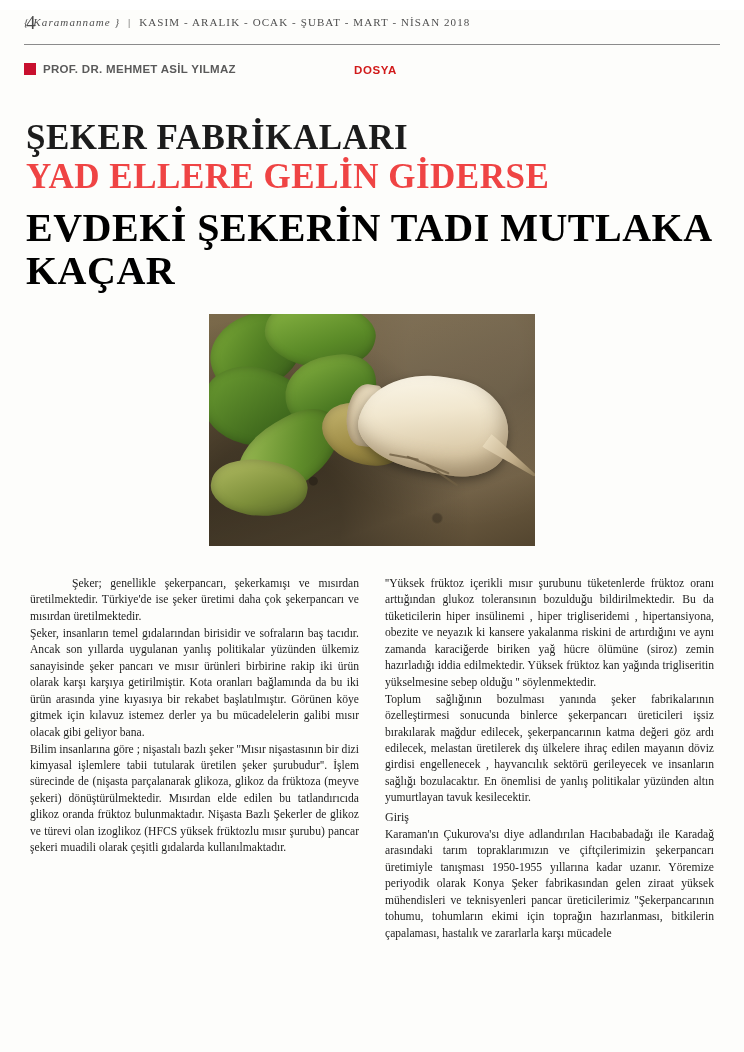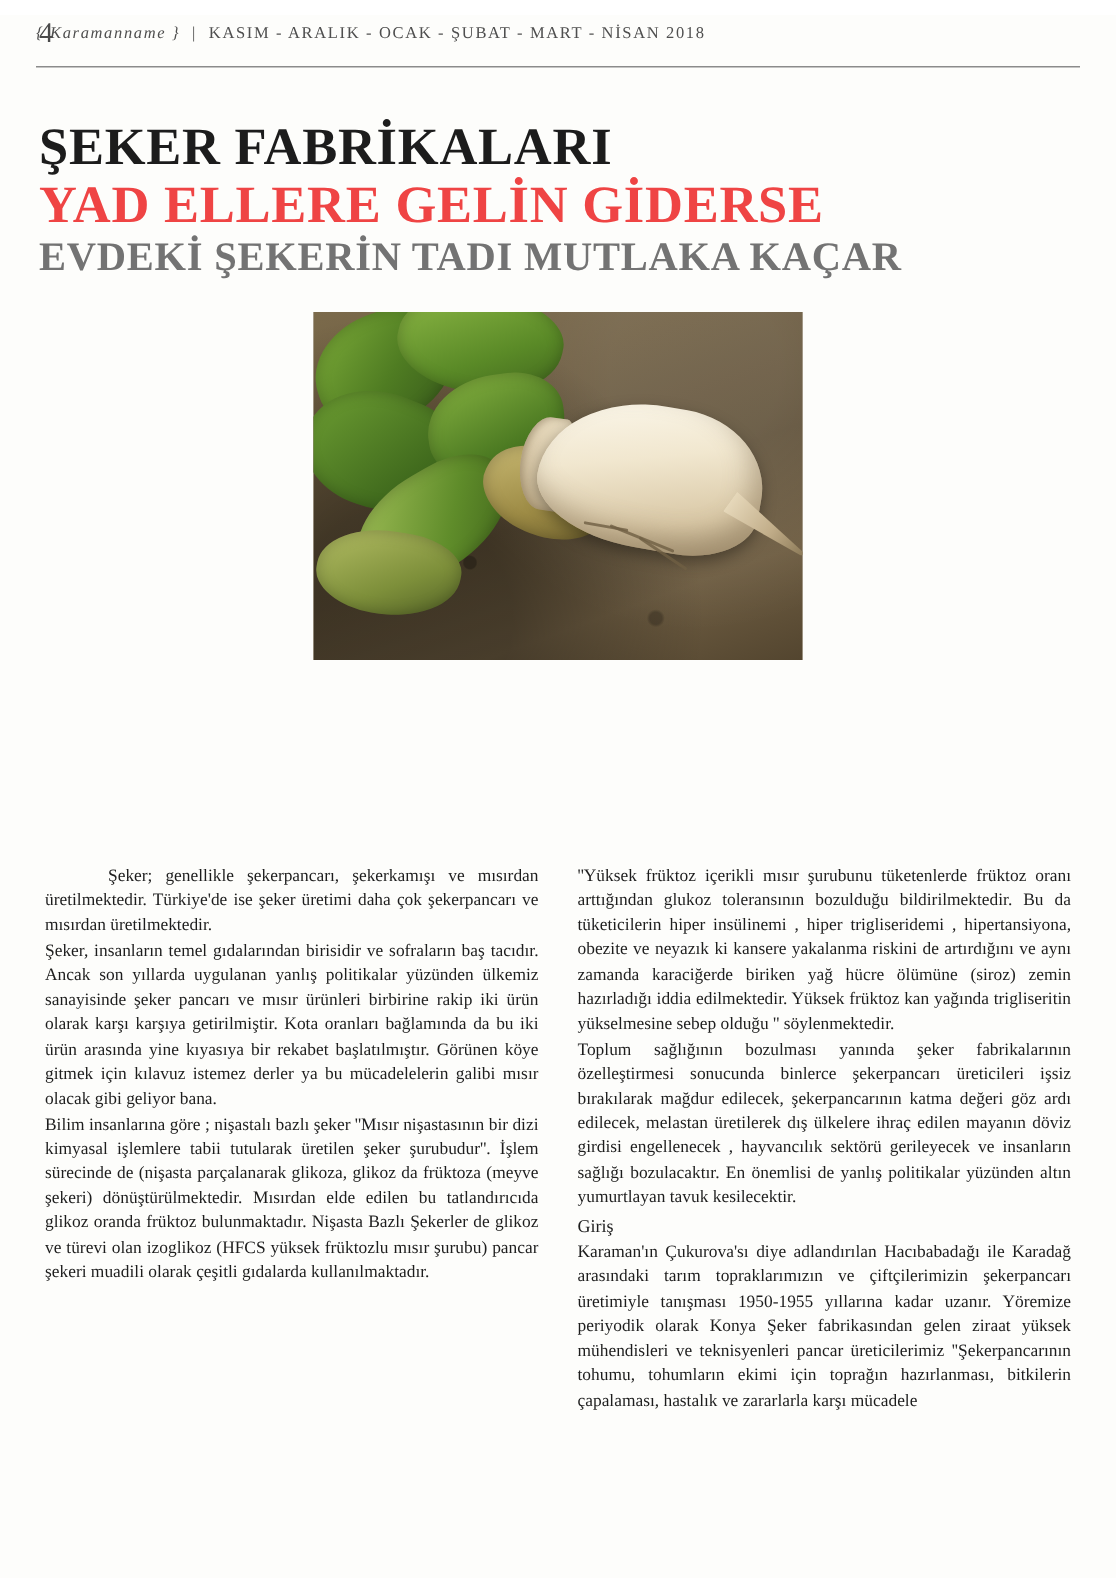"PROF. DR. MEHMET ASİL YILMAZ" div.byline-row { html: none -> <div> <div> <span></span> <span>PROF. DR. MEHMET ASİL YILMAZ</span> </div> <div>DOSYA</div> </div> }
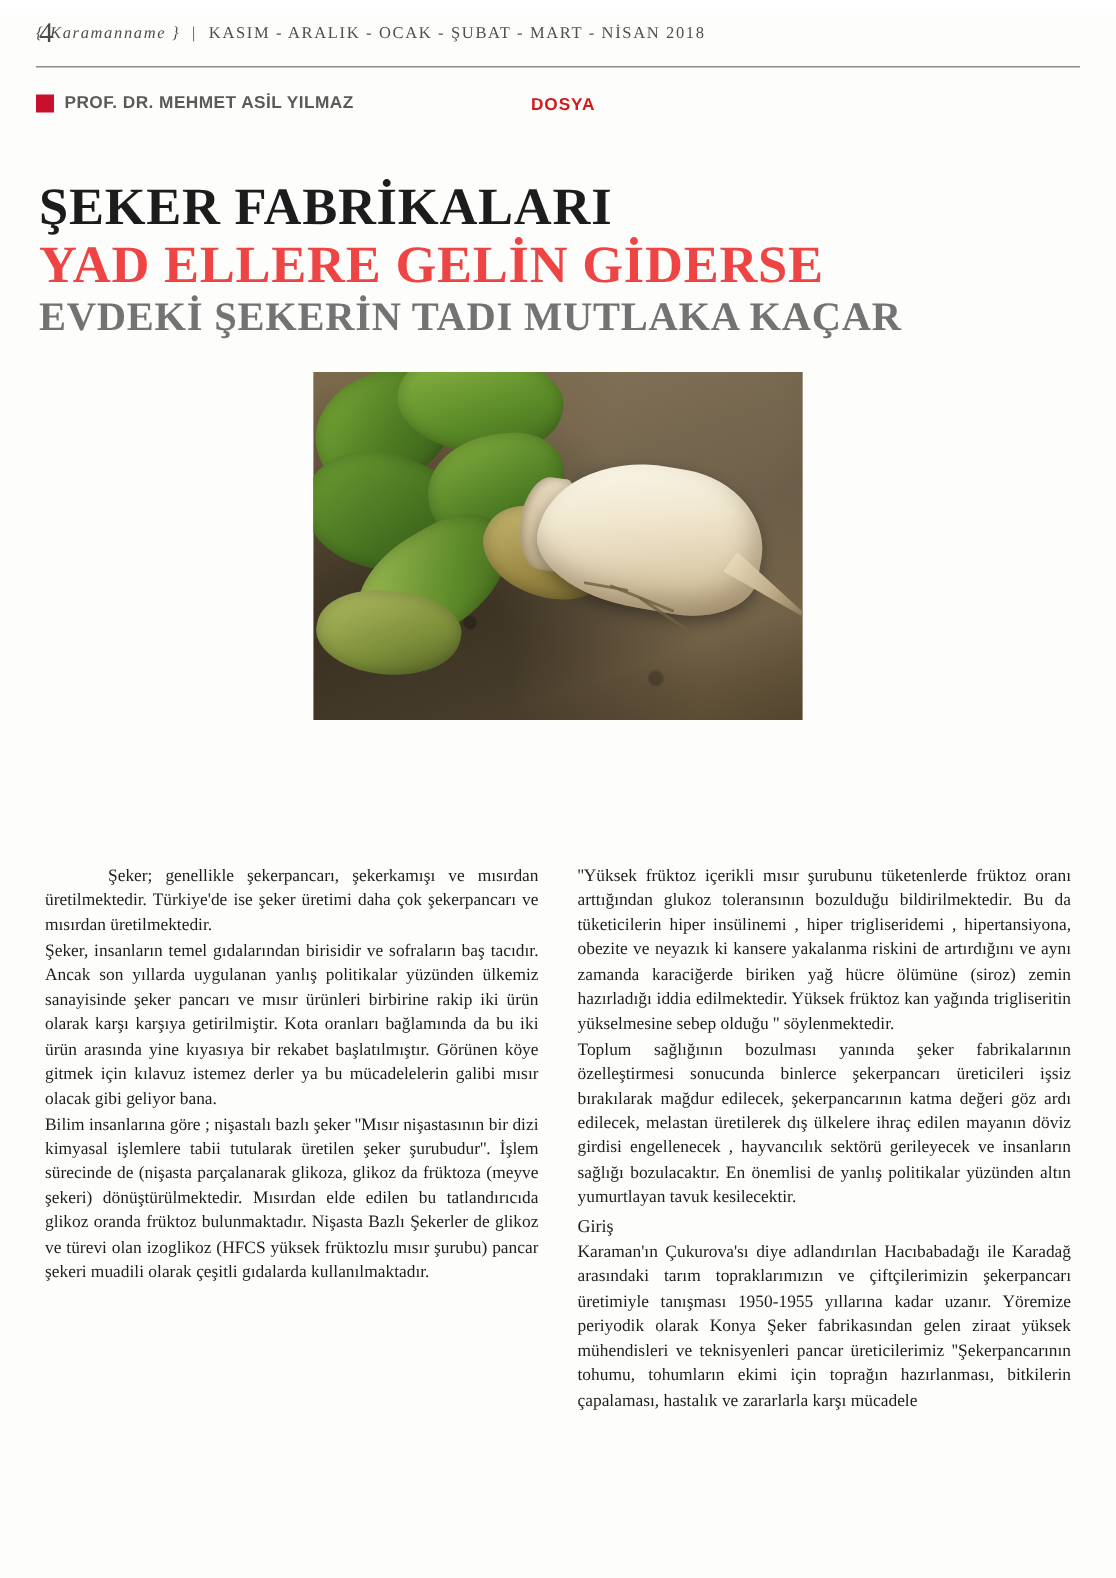"EVDEKİ ŞEKERİN TADI MUTLAKA KAÇAR" .hl-3 { color: #737373 -> #000000; font-size: 27px -> 40px; margin-top: 2px -> 12px }
